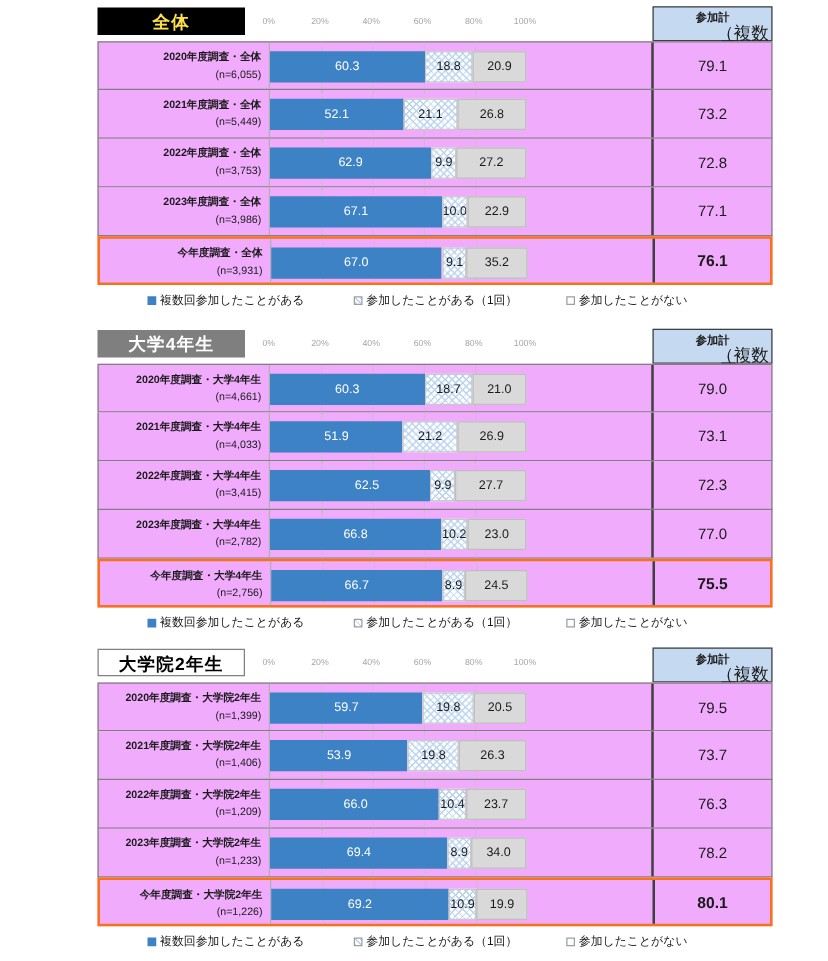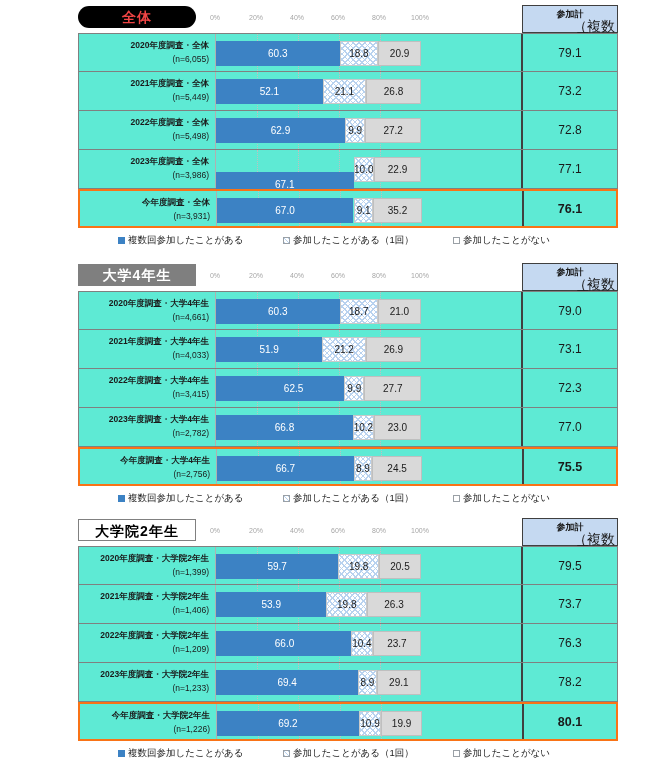"全体" .sec-title.dark { border-radius: 11px -> none; color: #ef4444 -> #fde047 }
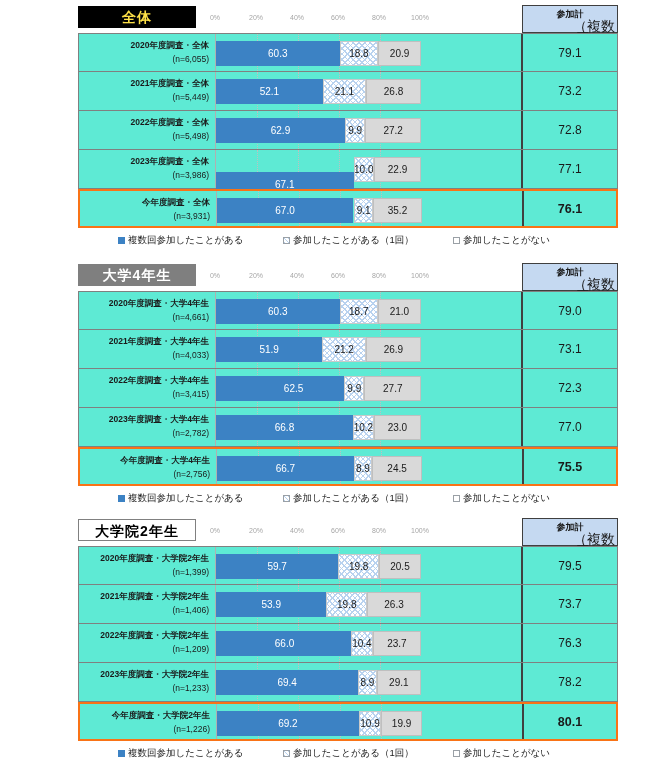"2020年度調査・全体" .row { background: #5eead4 -> #f0abfc }
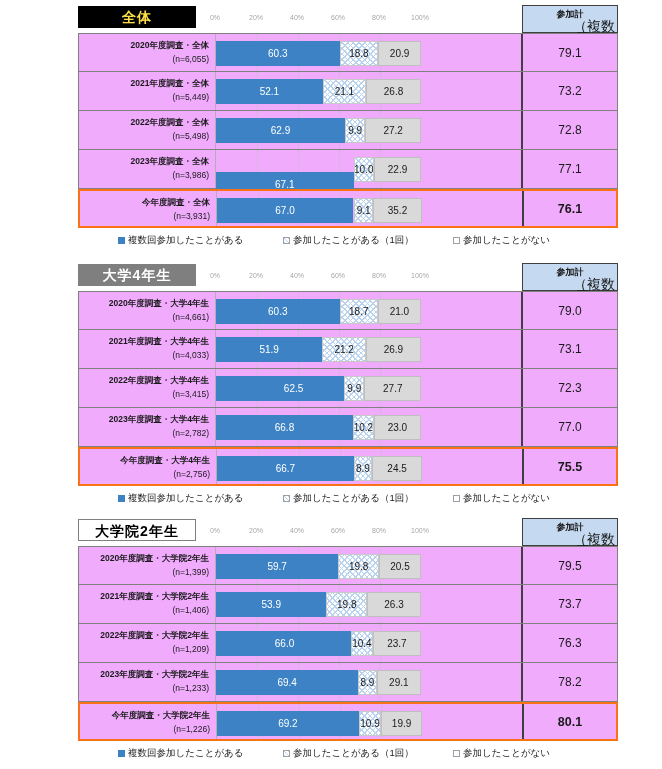"(n=5,498)" div.n { text: 5,498 -> 3,753 }
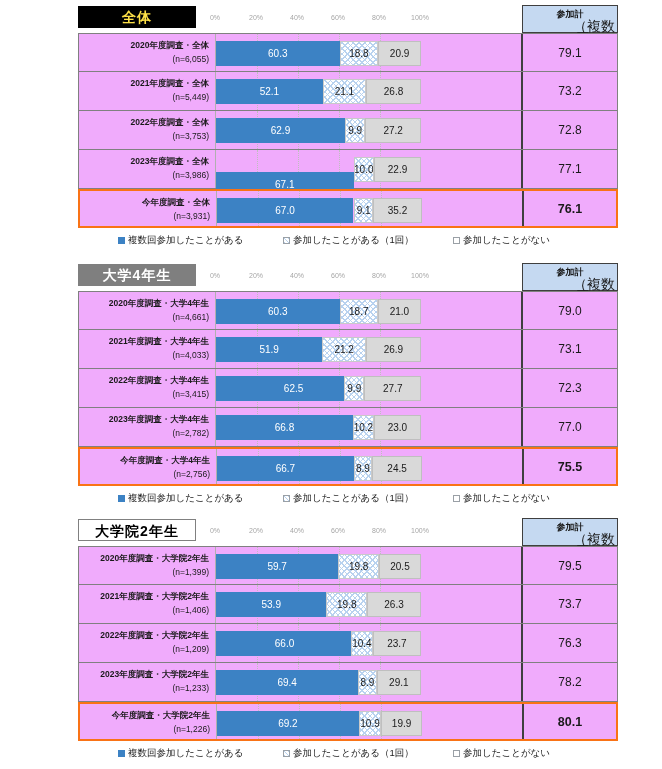"67.1" div.seg { margin-top: 15px -> none }
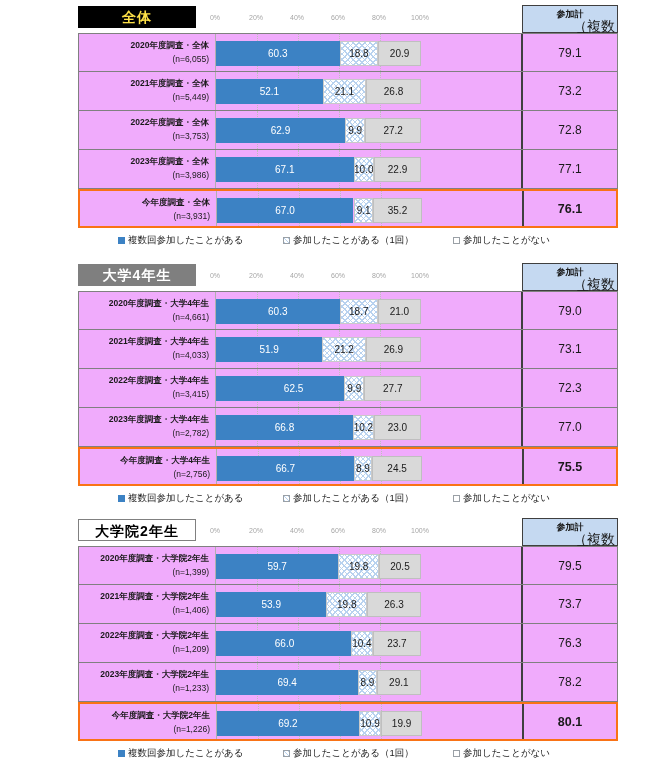"29.1" span { text: 29.1 -> 34.0 }
